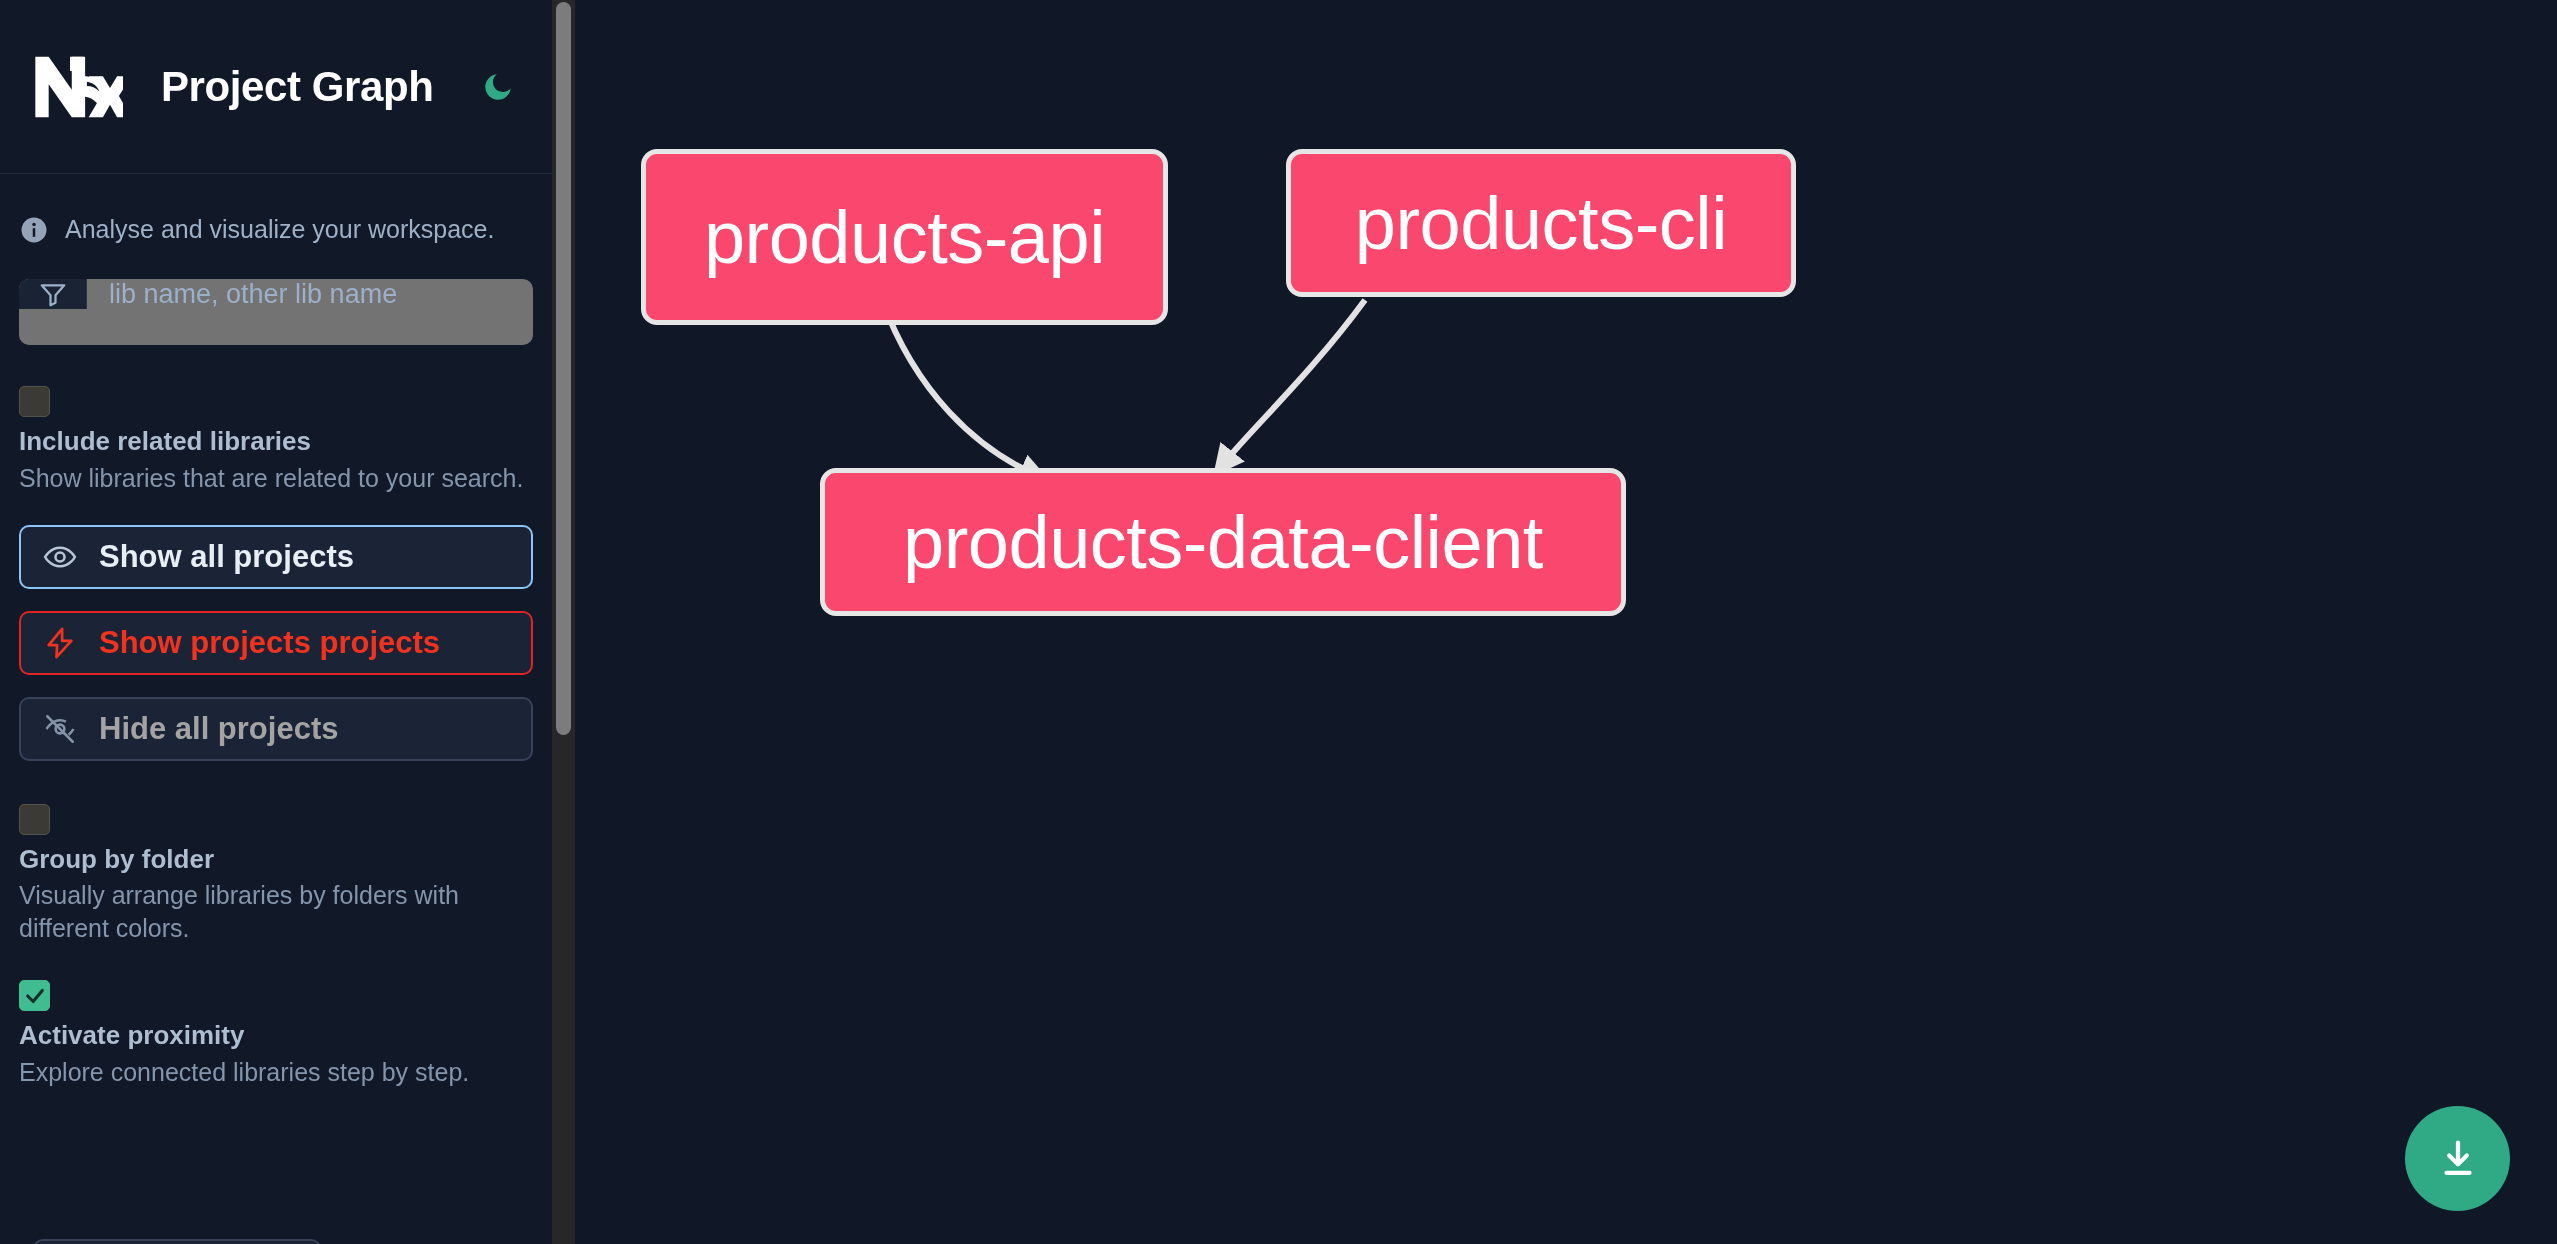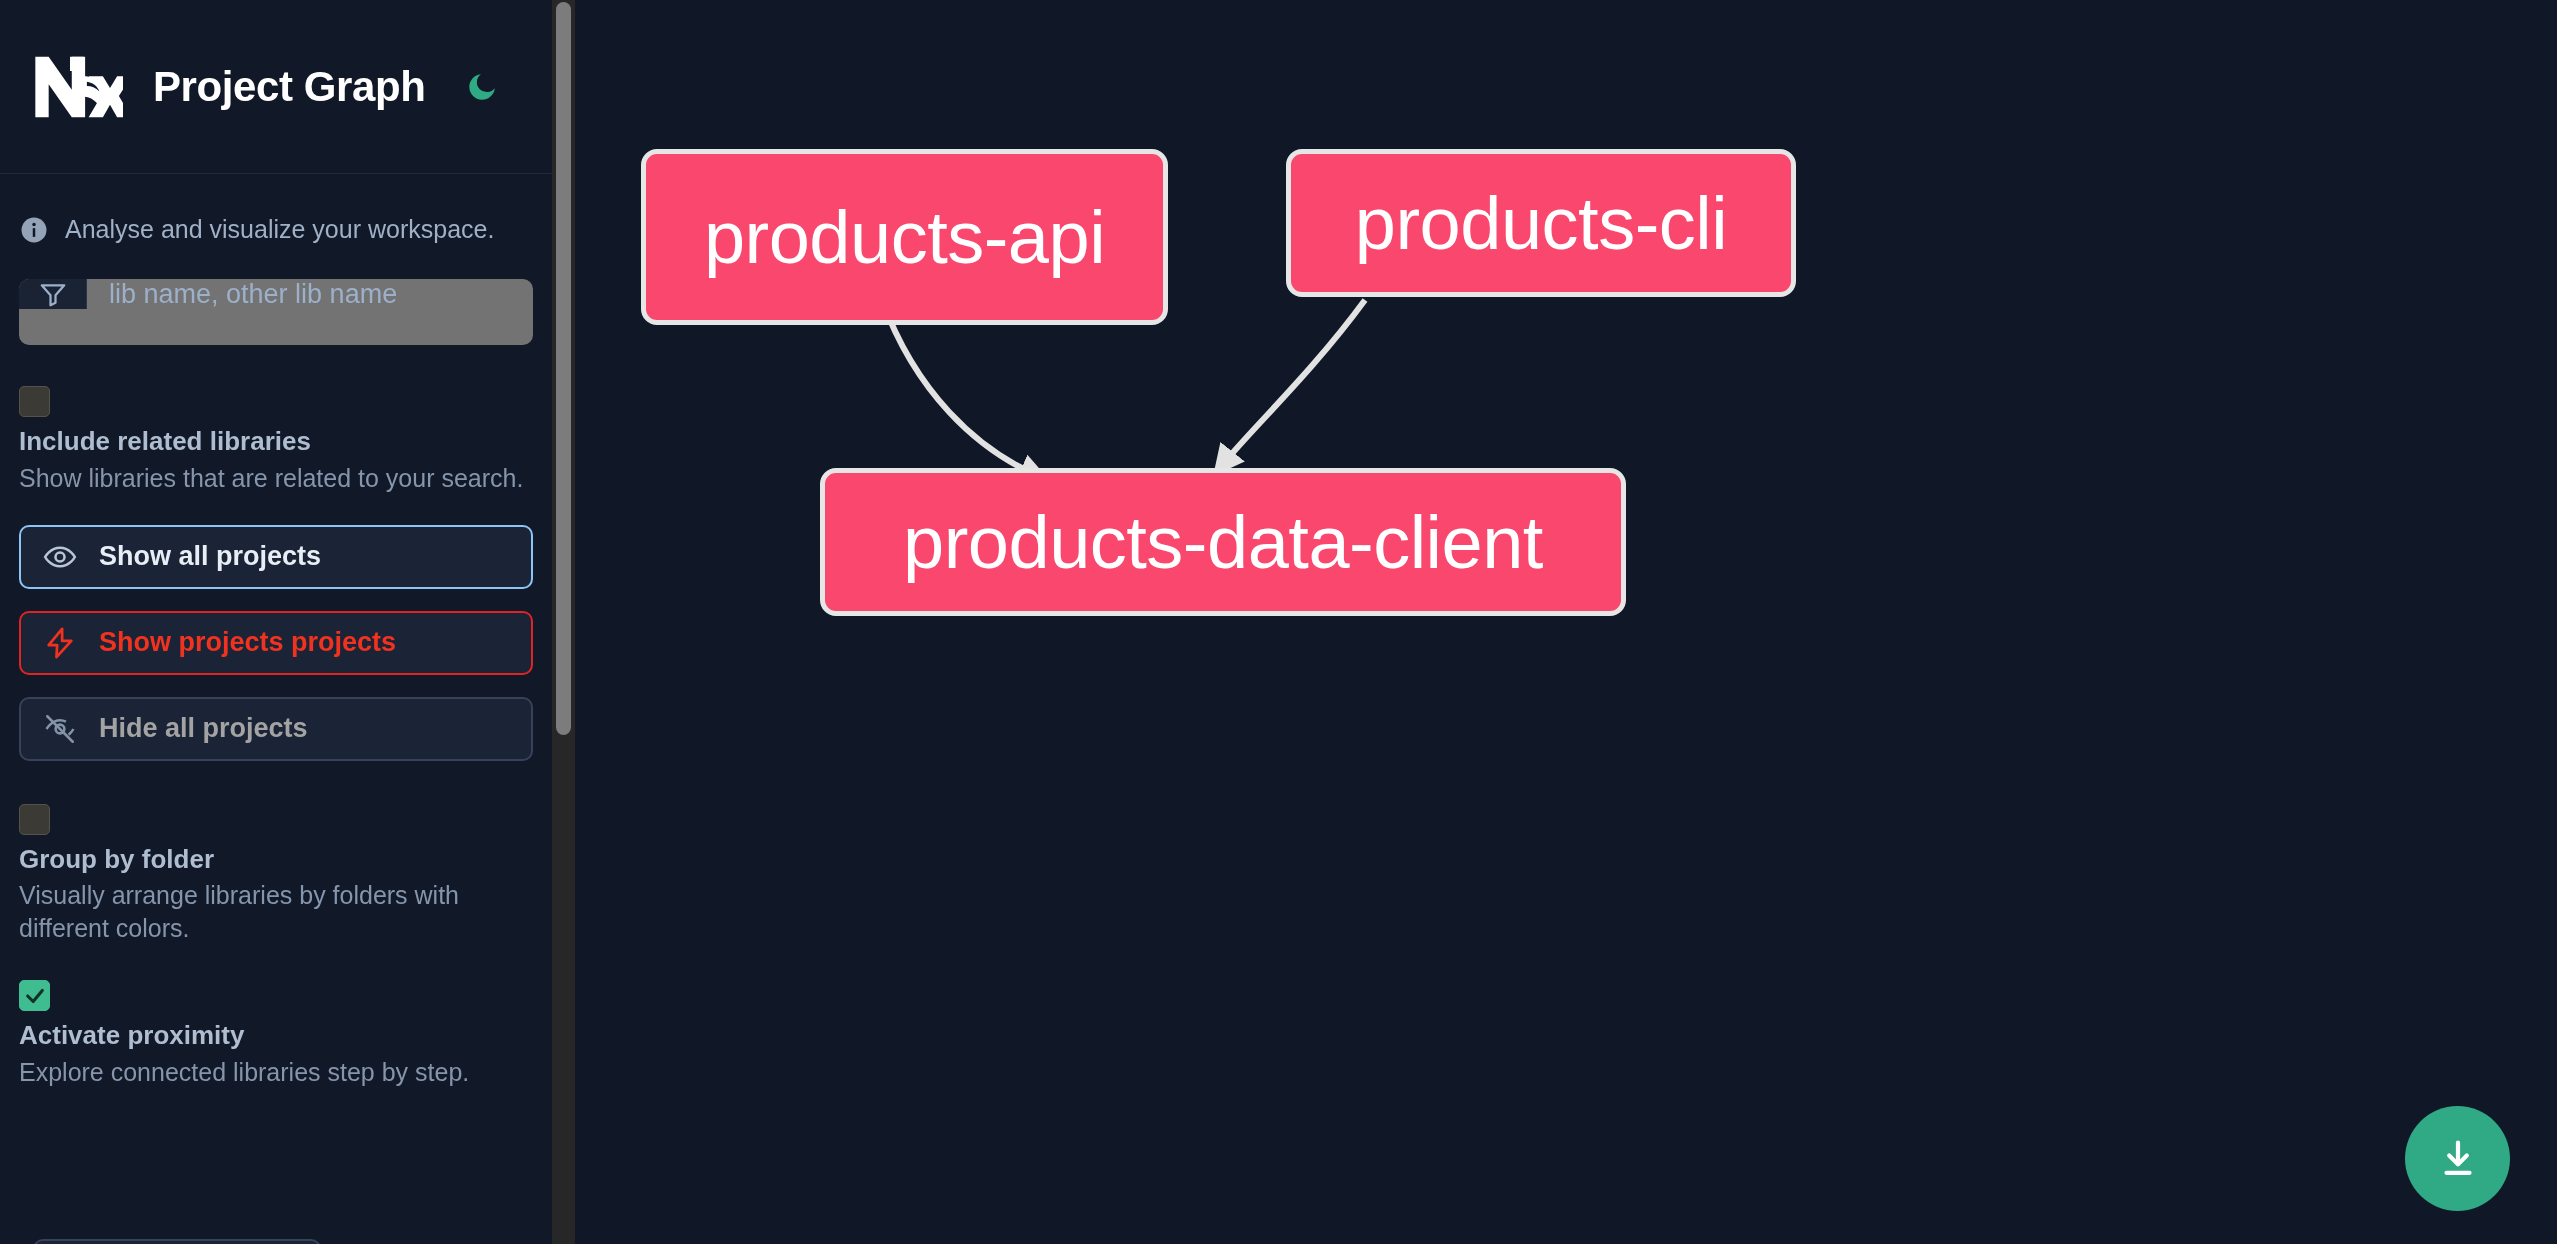"Project Graph" .sidebar-header { gap: 3px -> 11px }
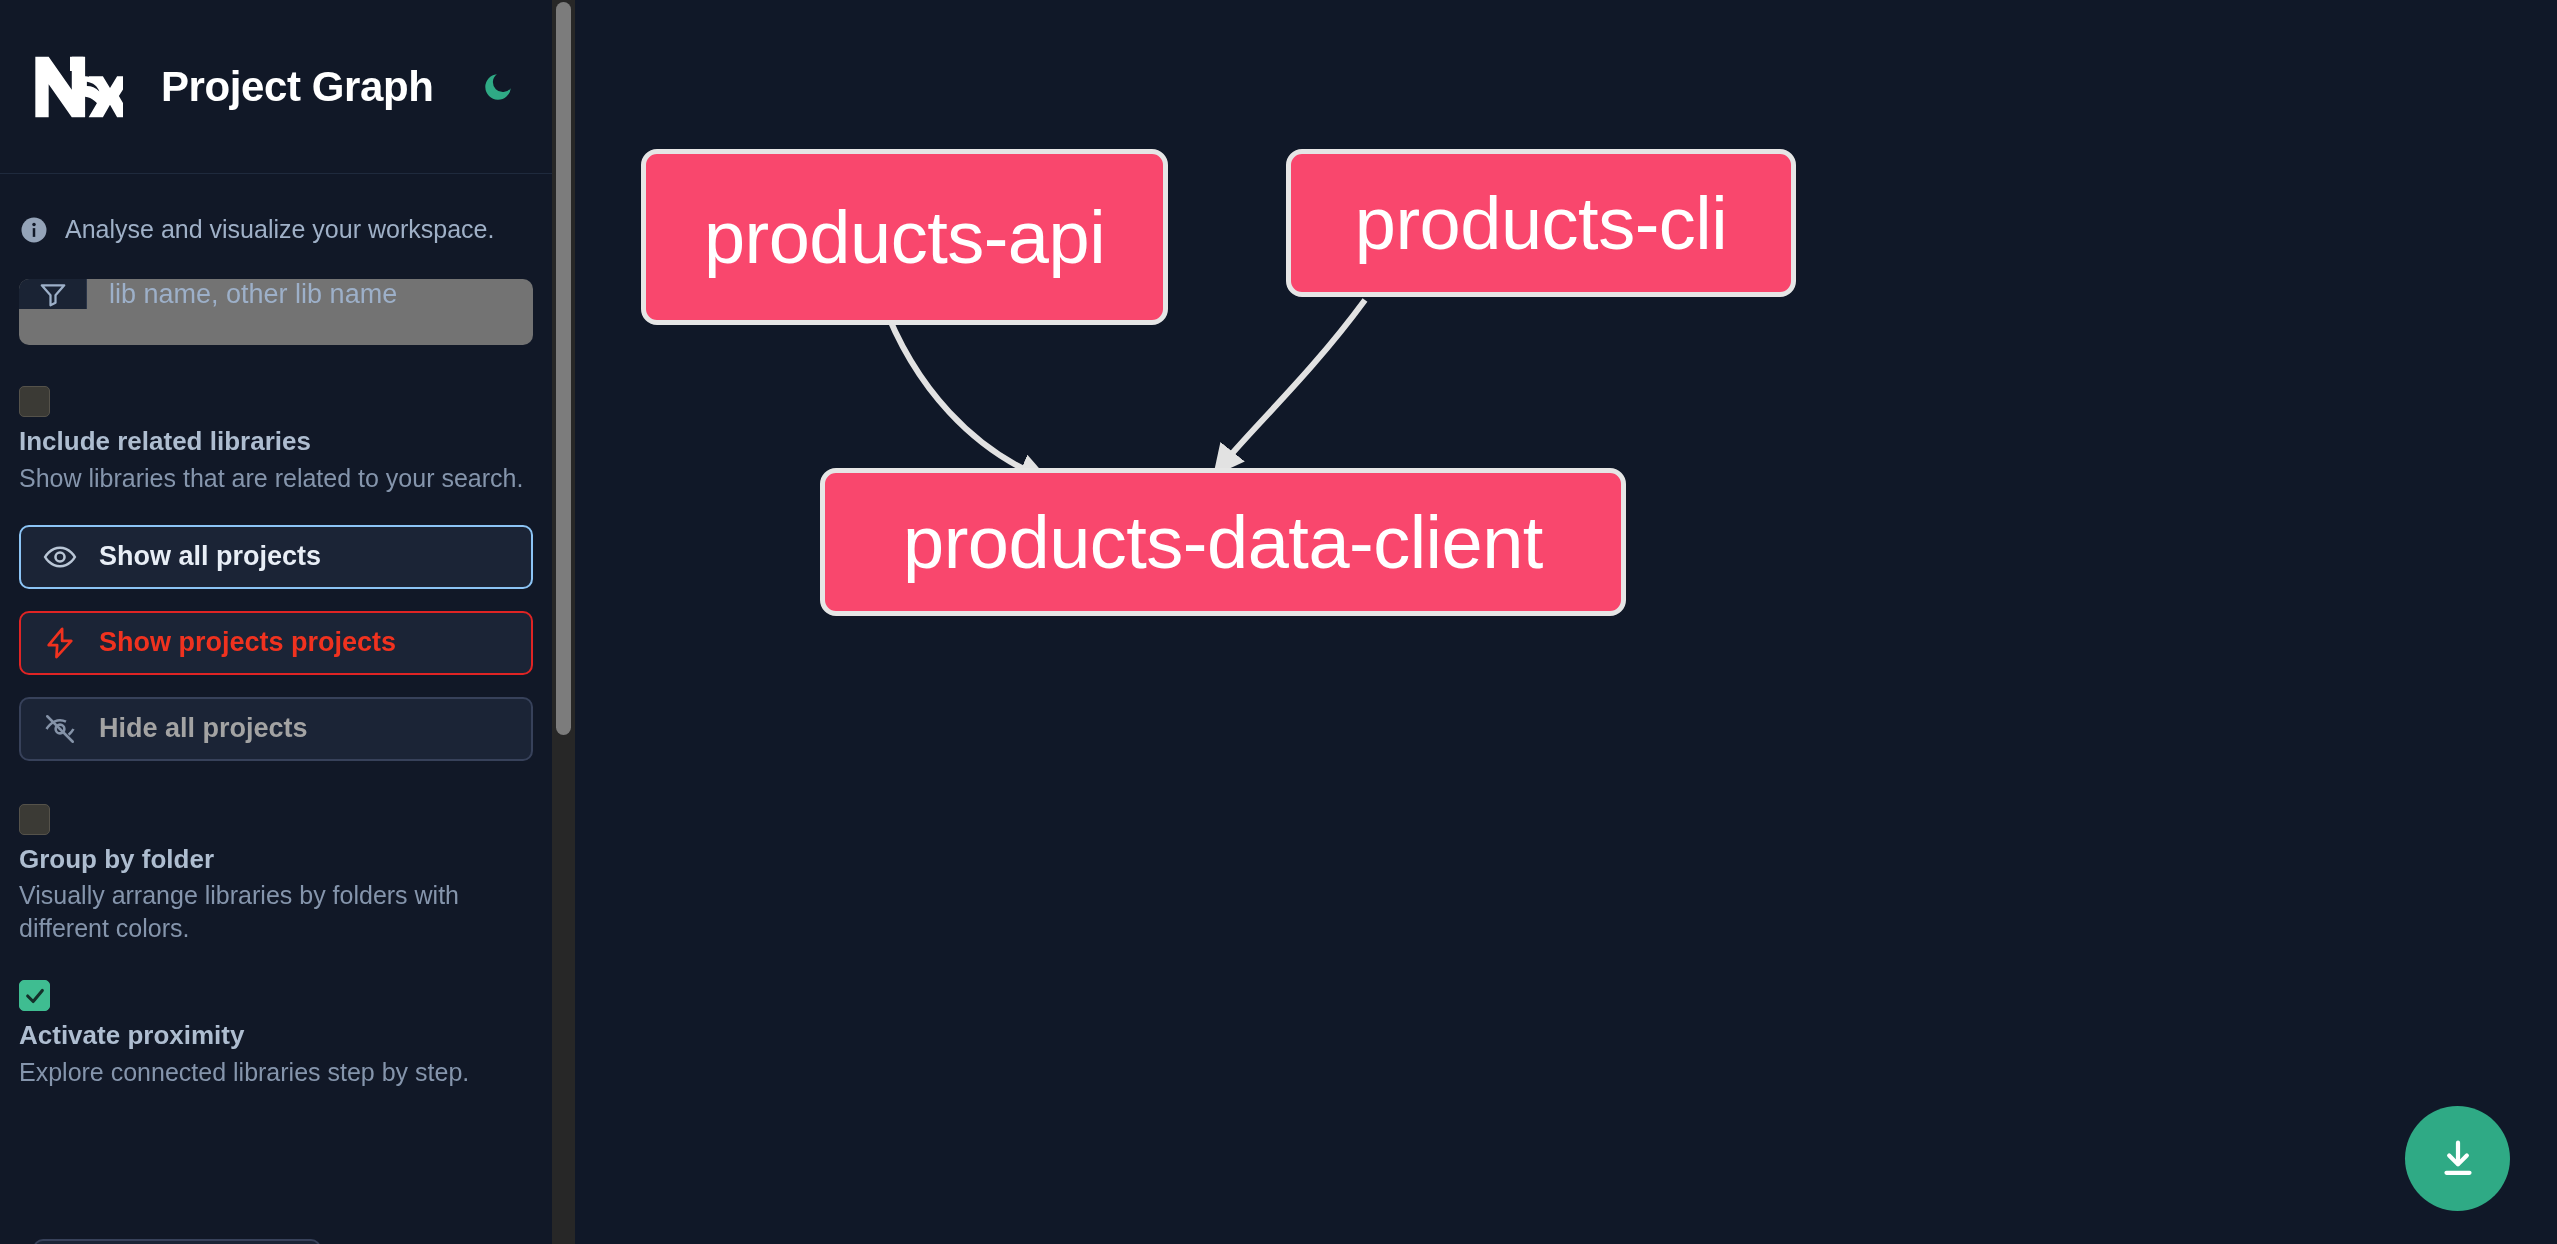"Show all projects" .btn { font-size: 27px -> 31px }
